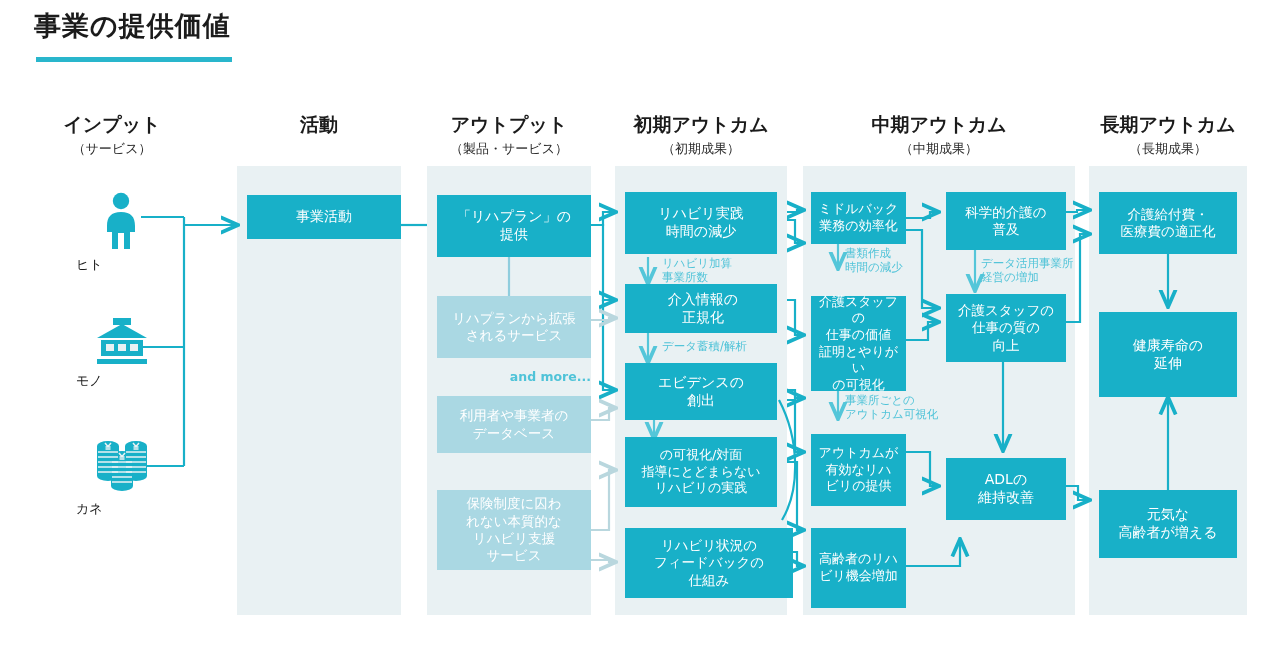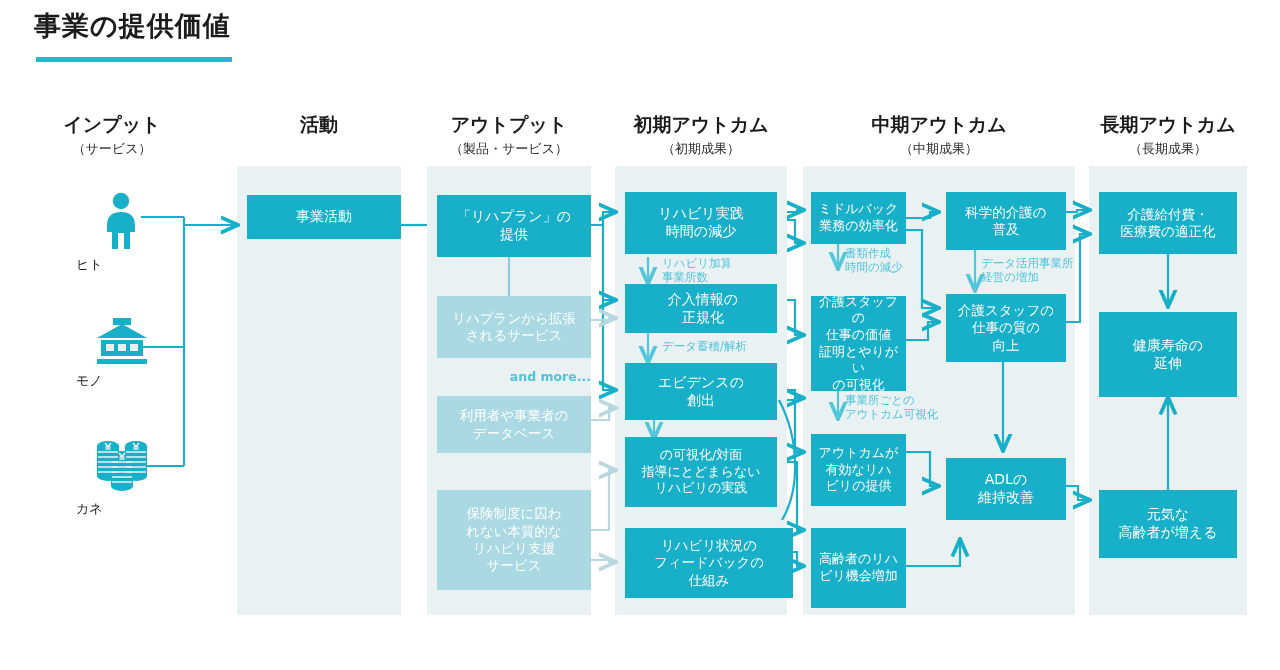"保険制度に囚わ" div.box { height: 100px -> 80px }
